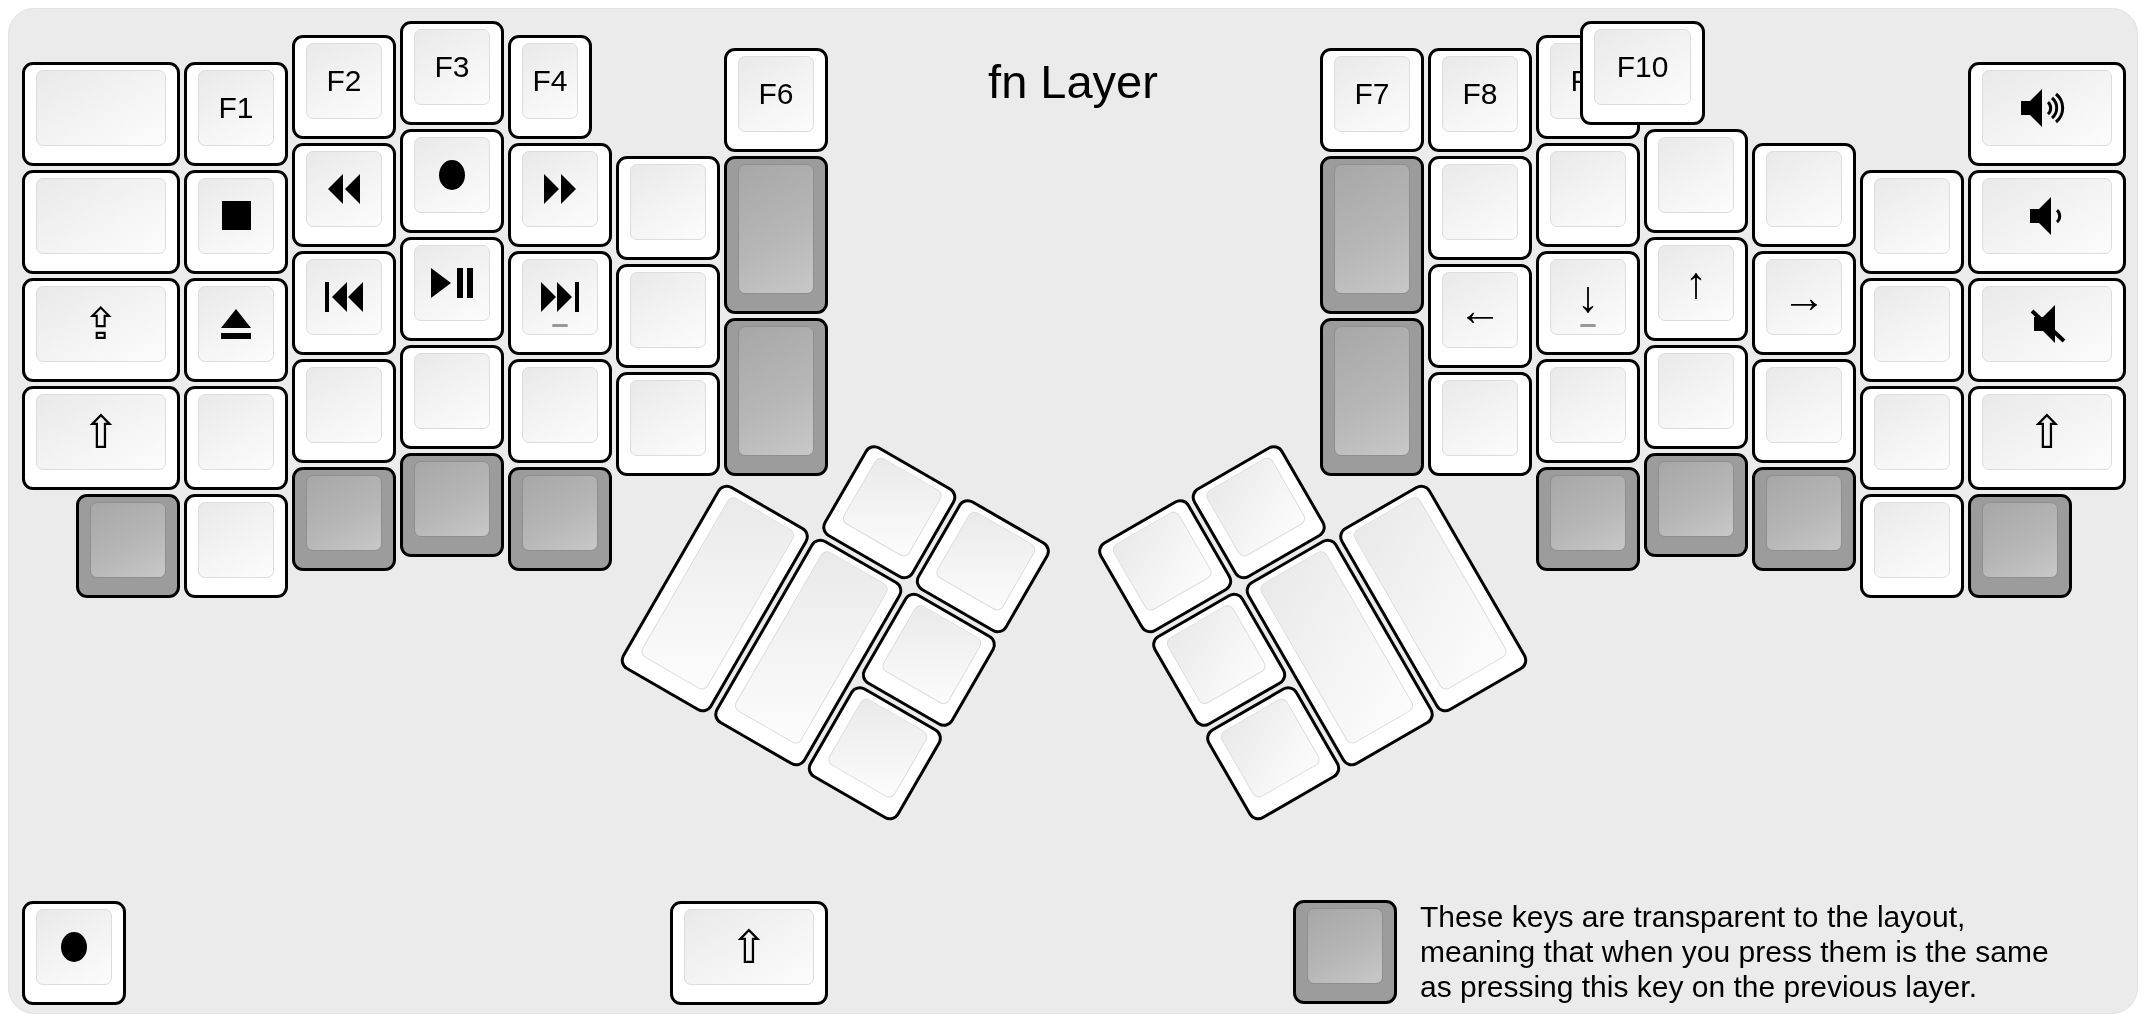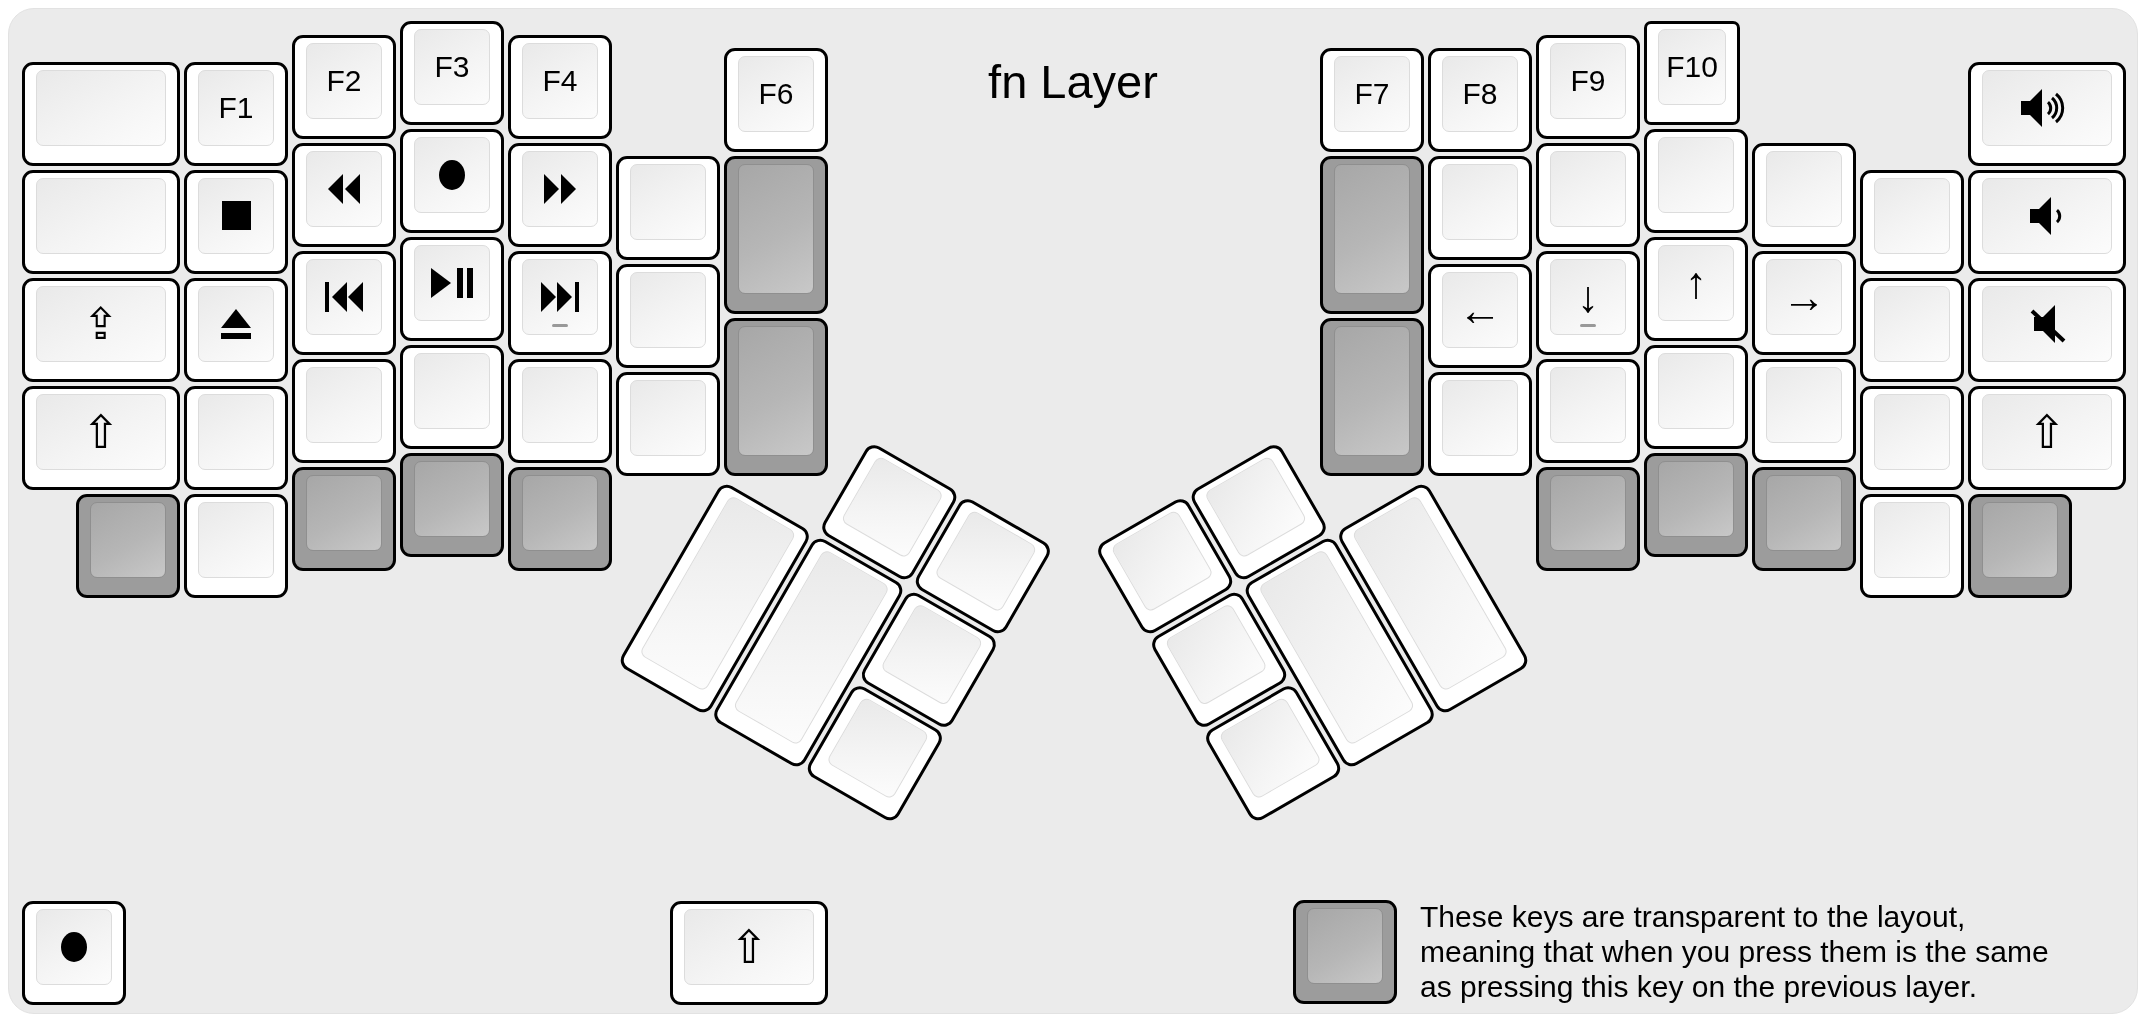"F4" div.key { width: 104px -> 84px }
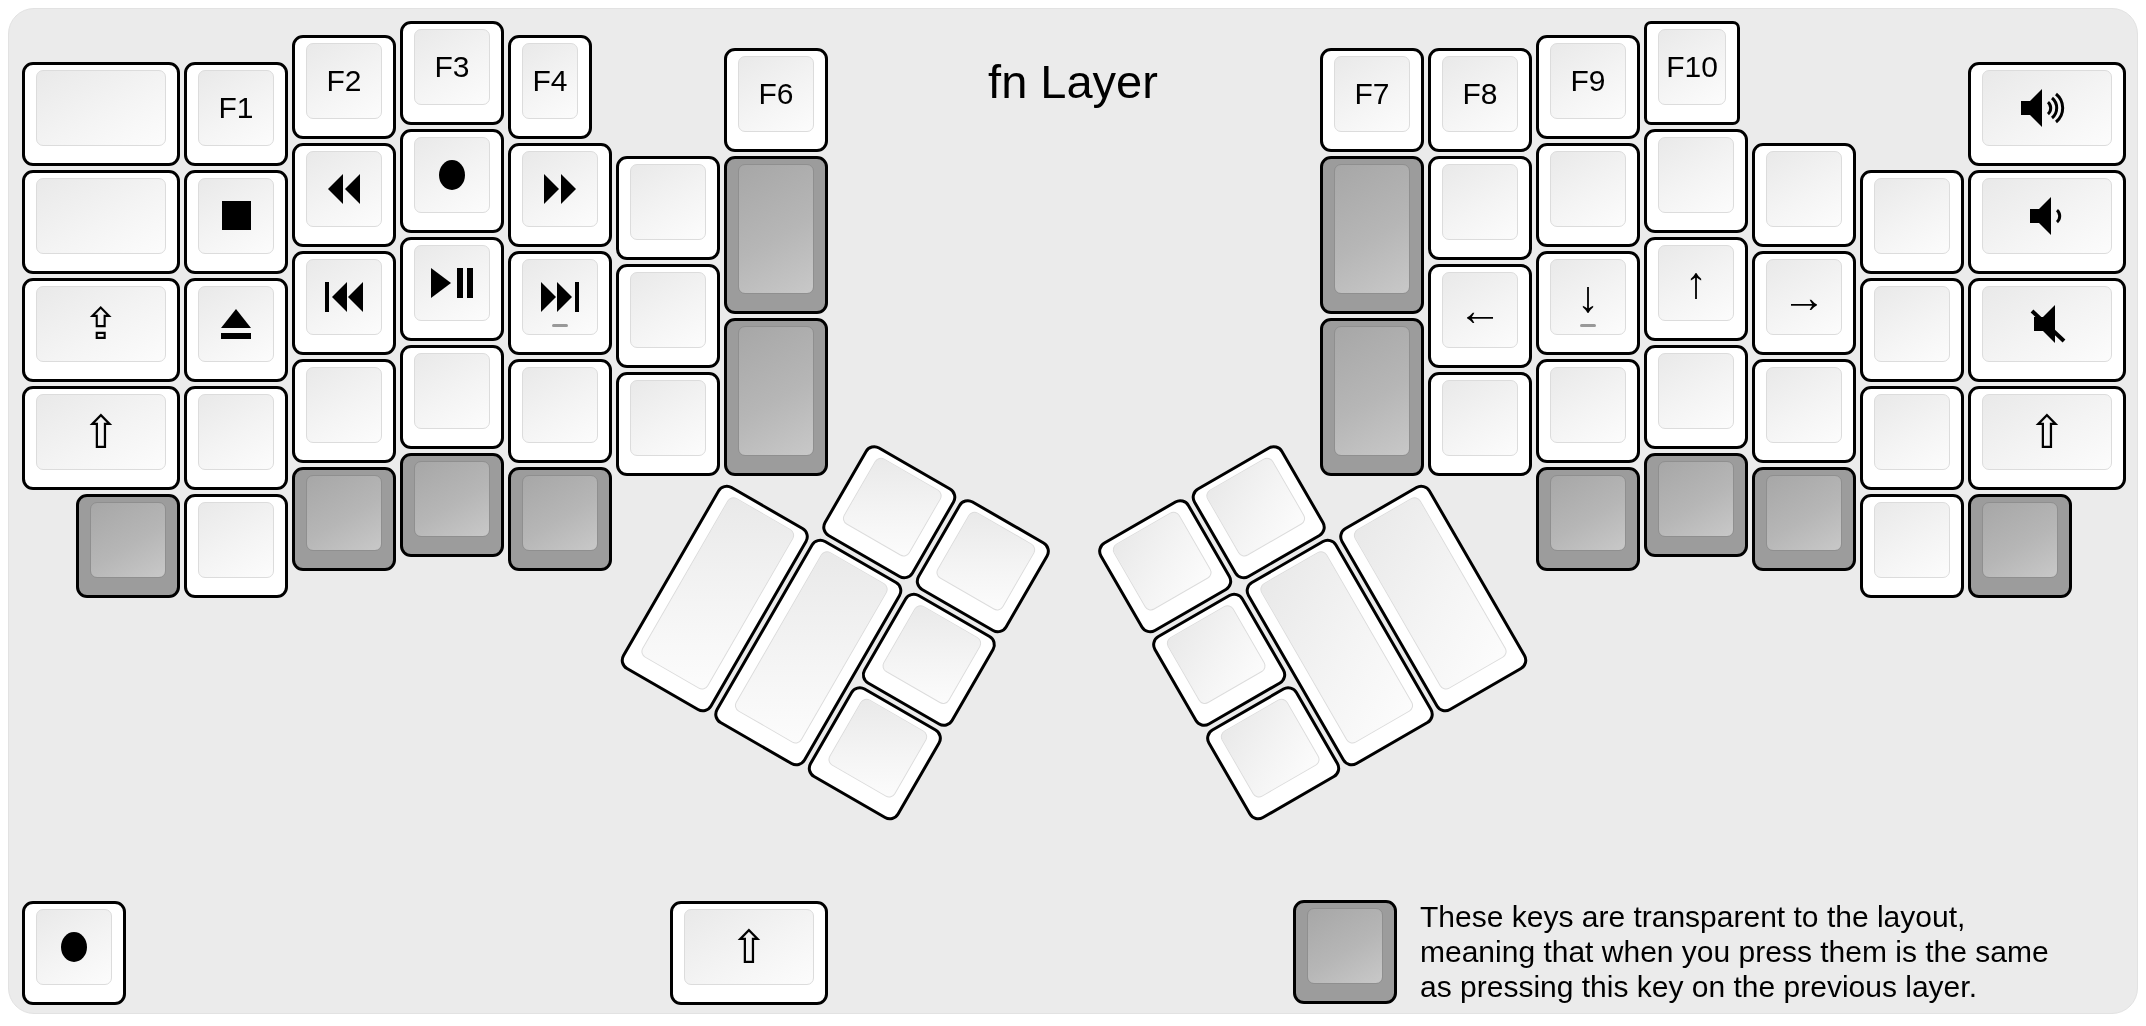"F10" div.key { border-radius: 7px -> none; left: 1644px -> 1580px; width: 96px -> 125px }
